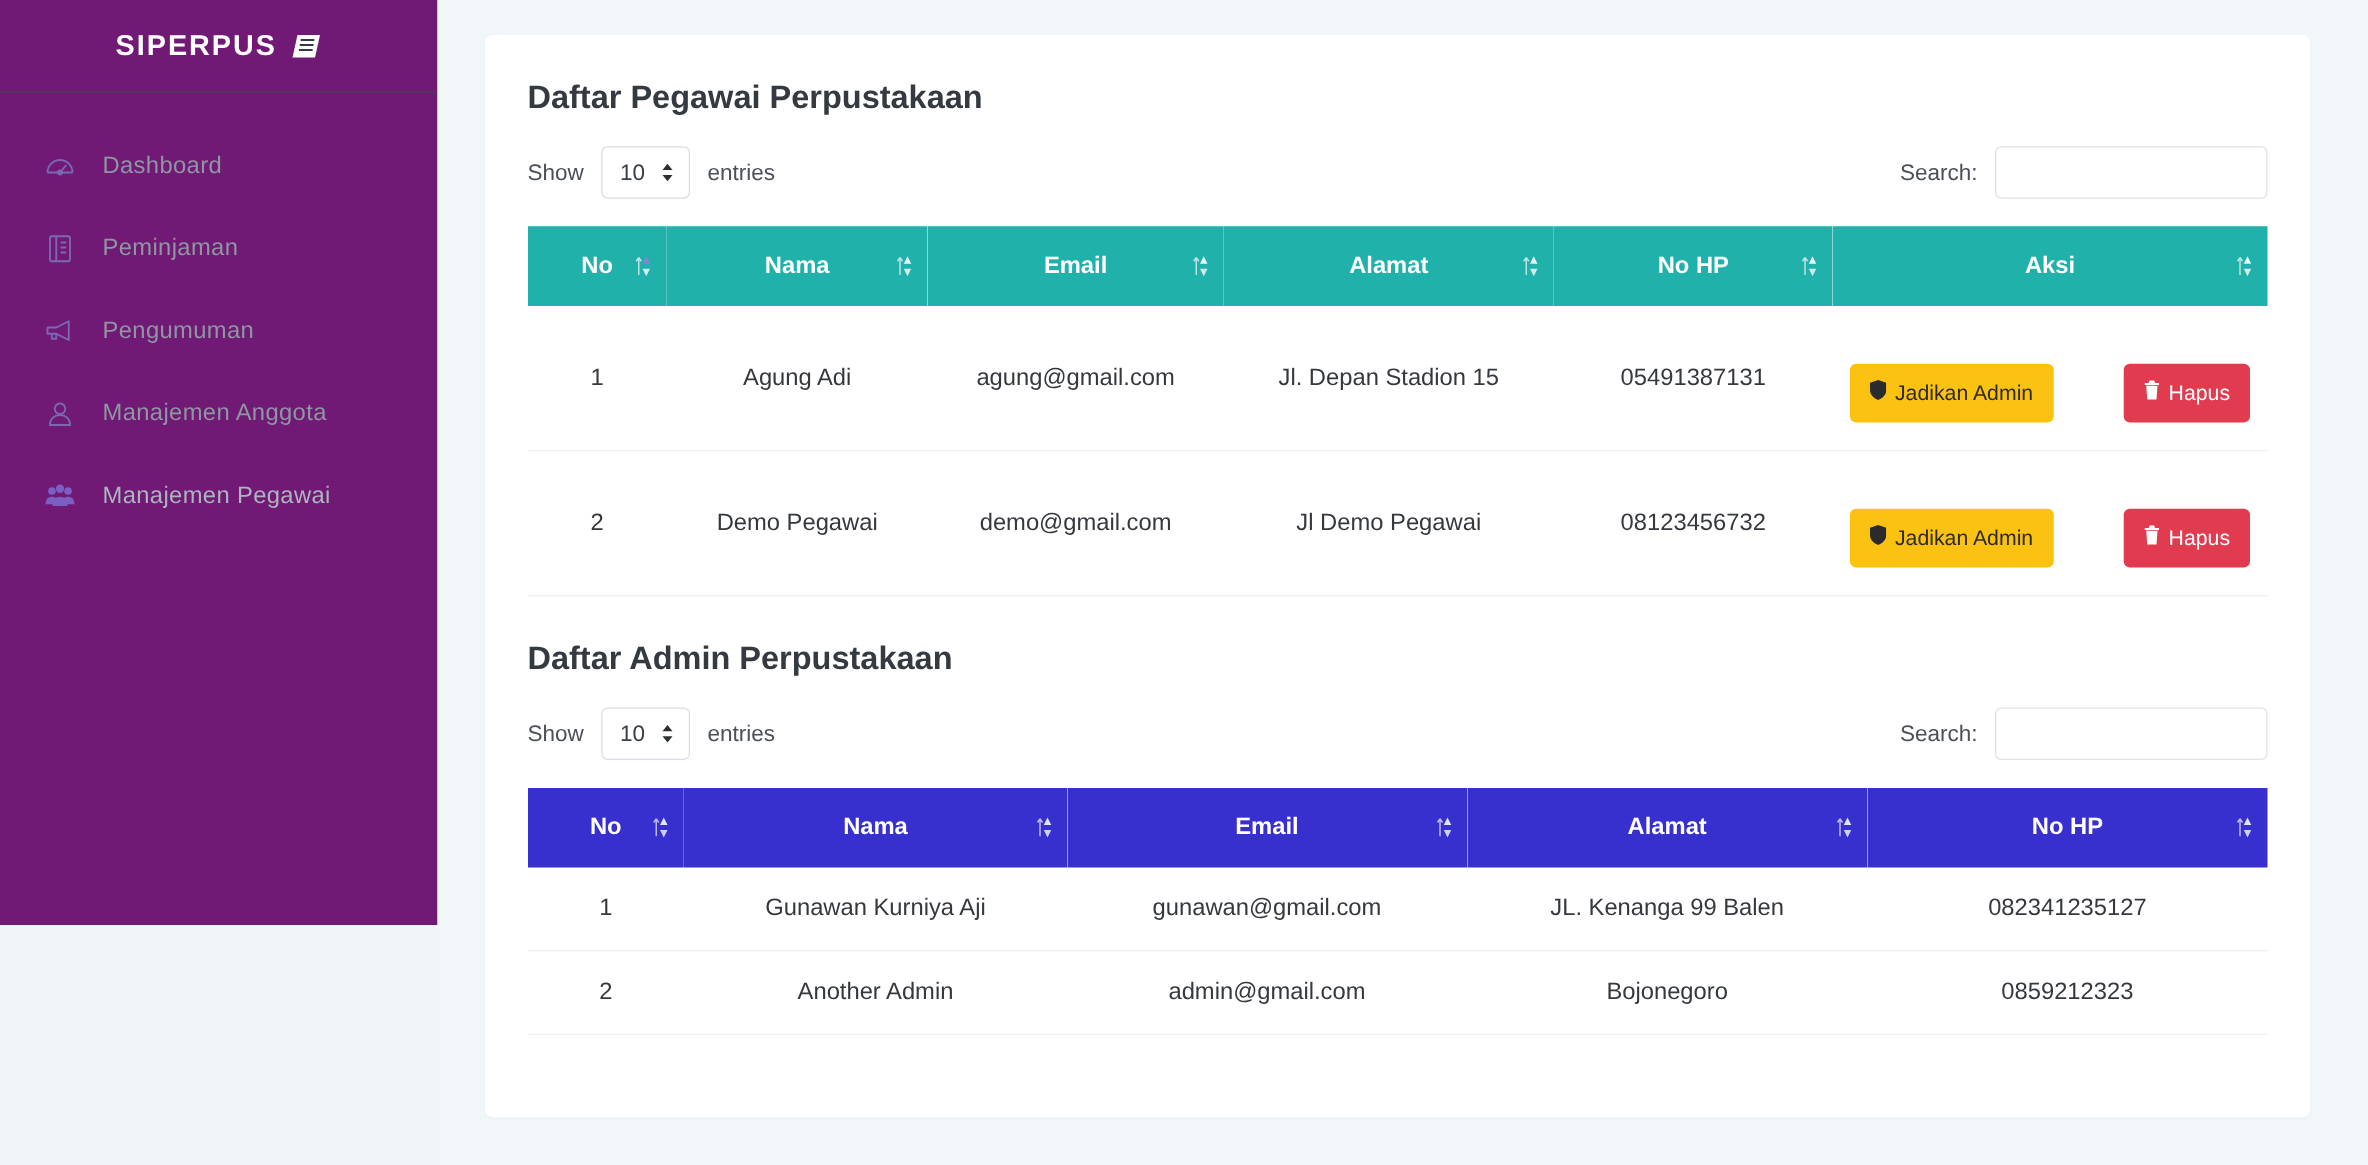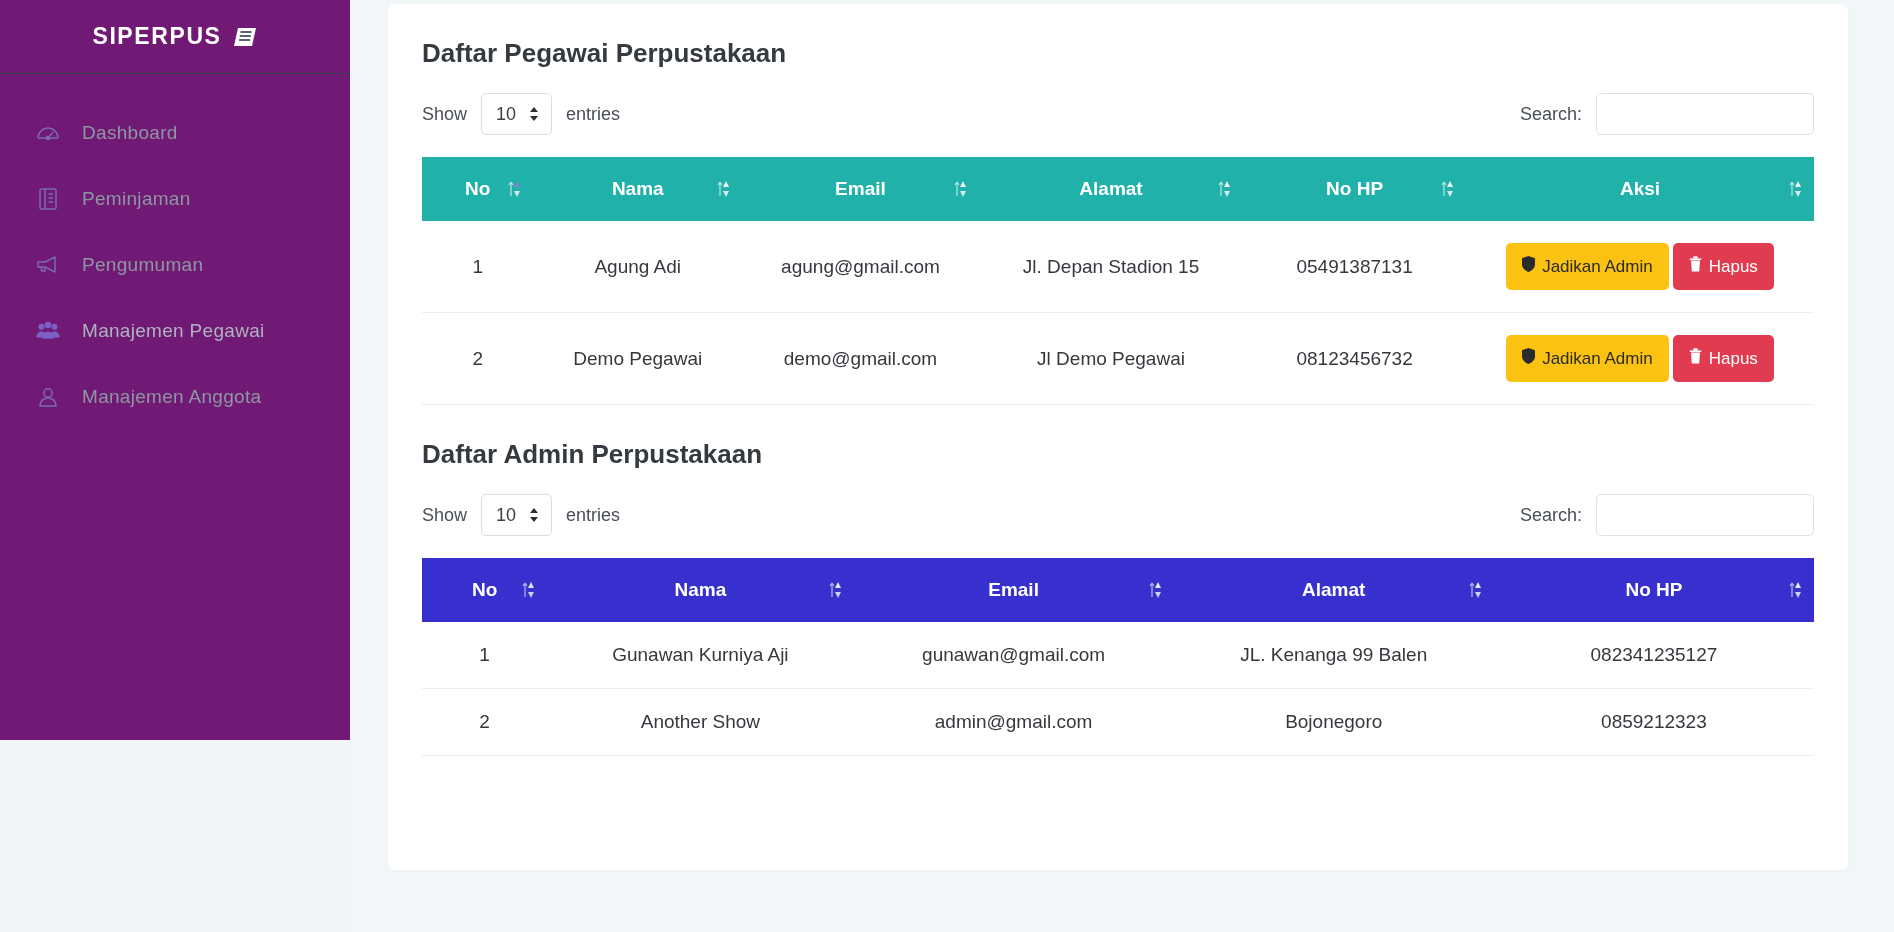"Daftar Pegawai Perpustakaan" .main { padding: 4px 46px 0 38px -> 28px 46px 0 38px }
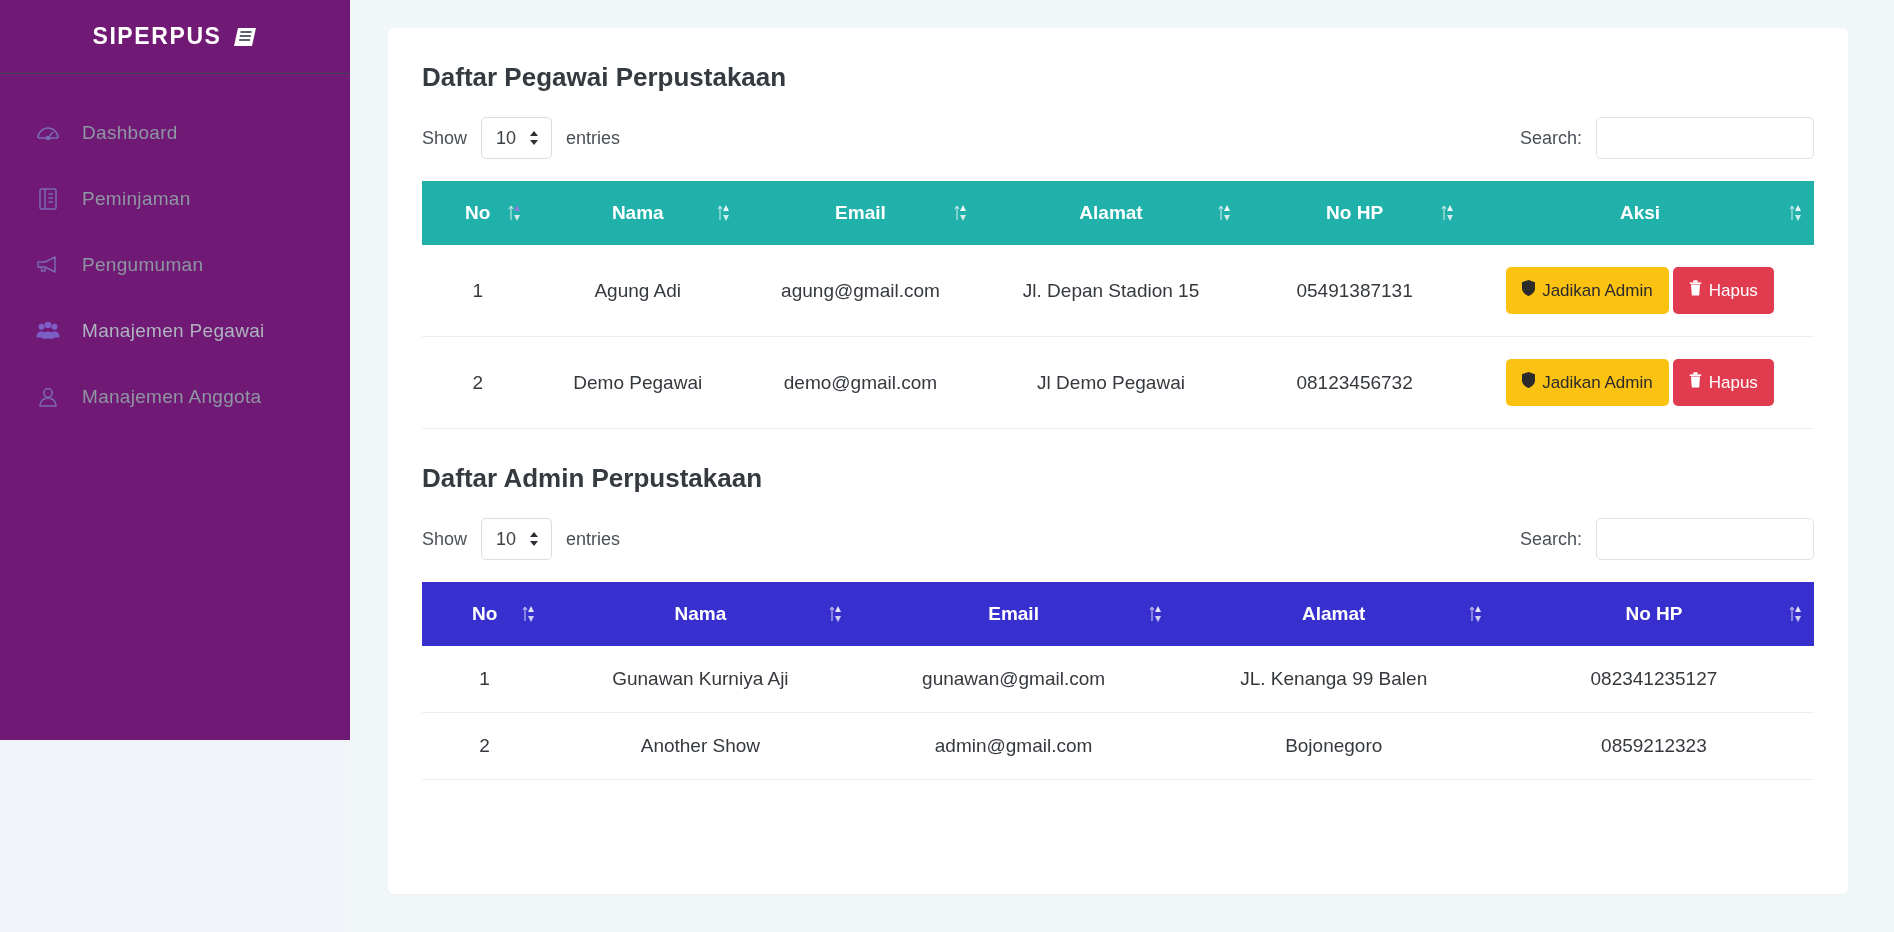"Jadikan Admin" .act-cell { justify-content: center -> space-between; margin-top: none -> 24px }
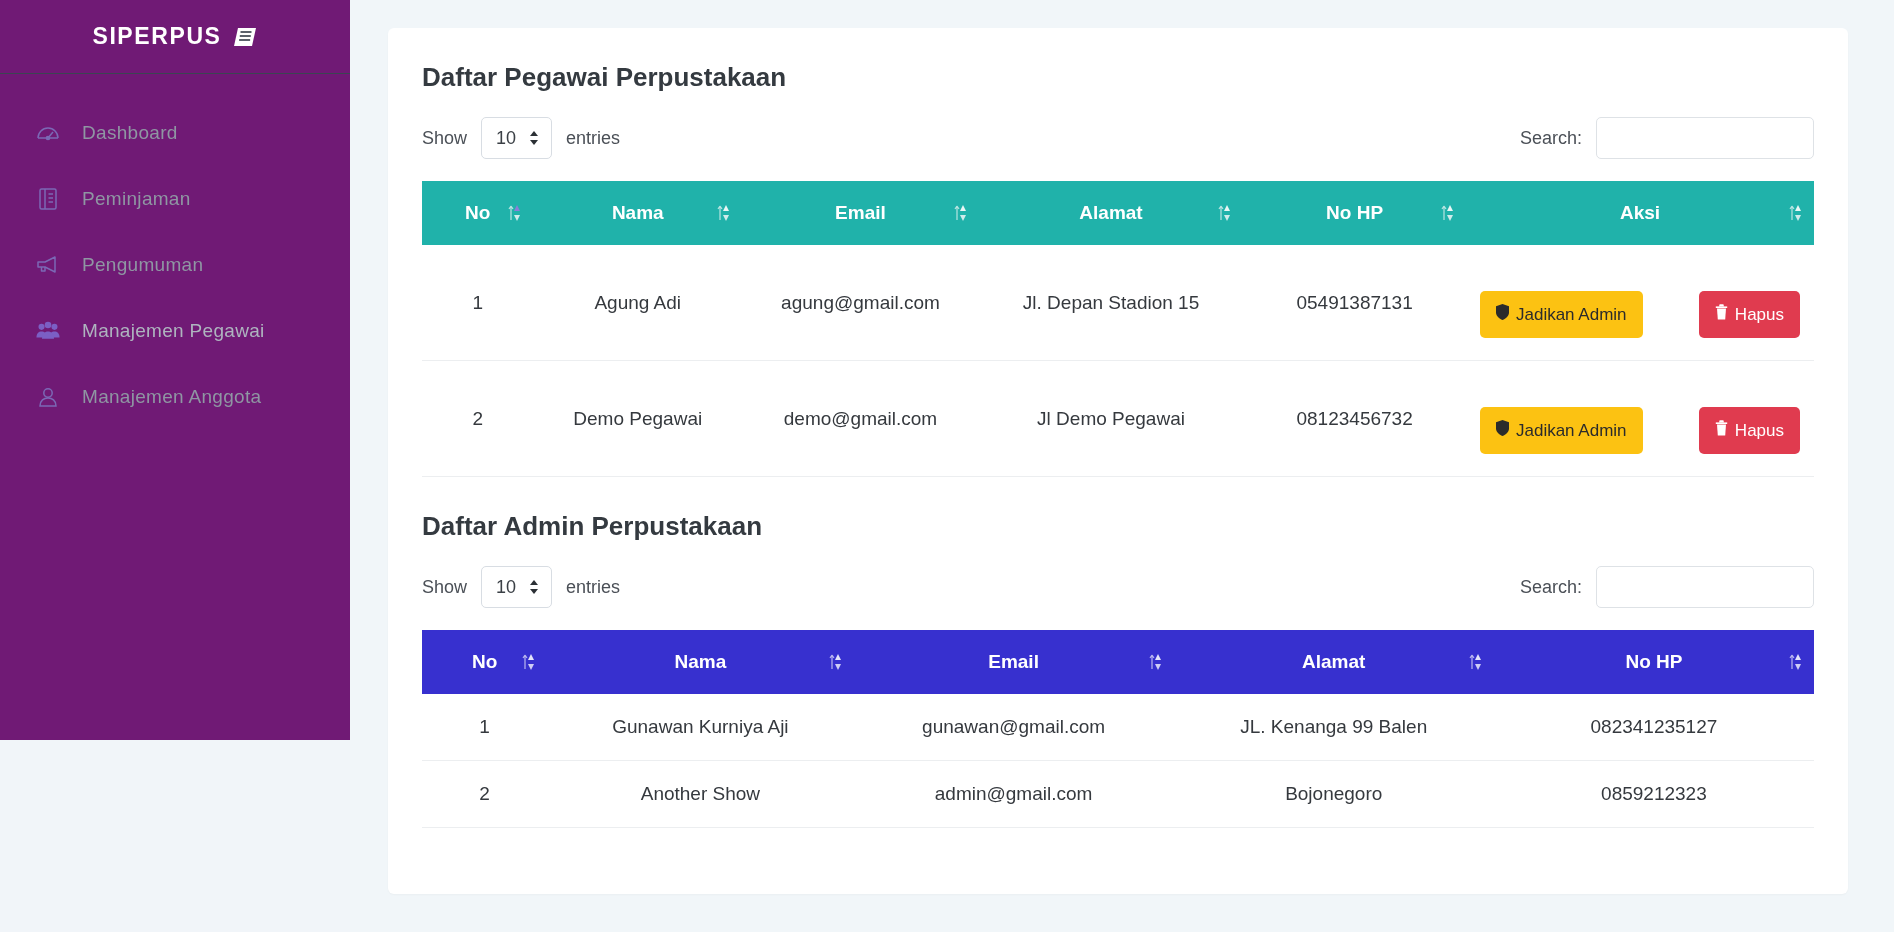"Manajemen Pegawai" div.nav-item { order: before "Manajemen Anggota" -> after "Manajemen Anggota" }
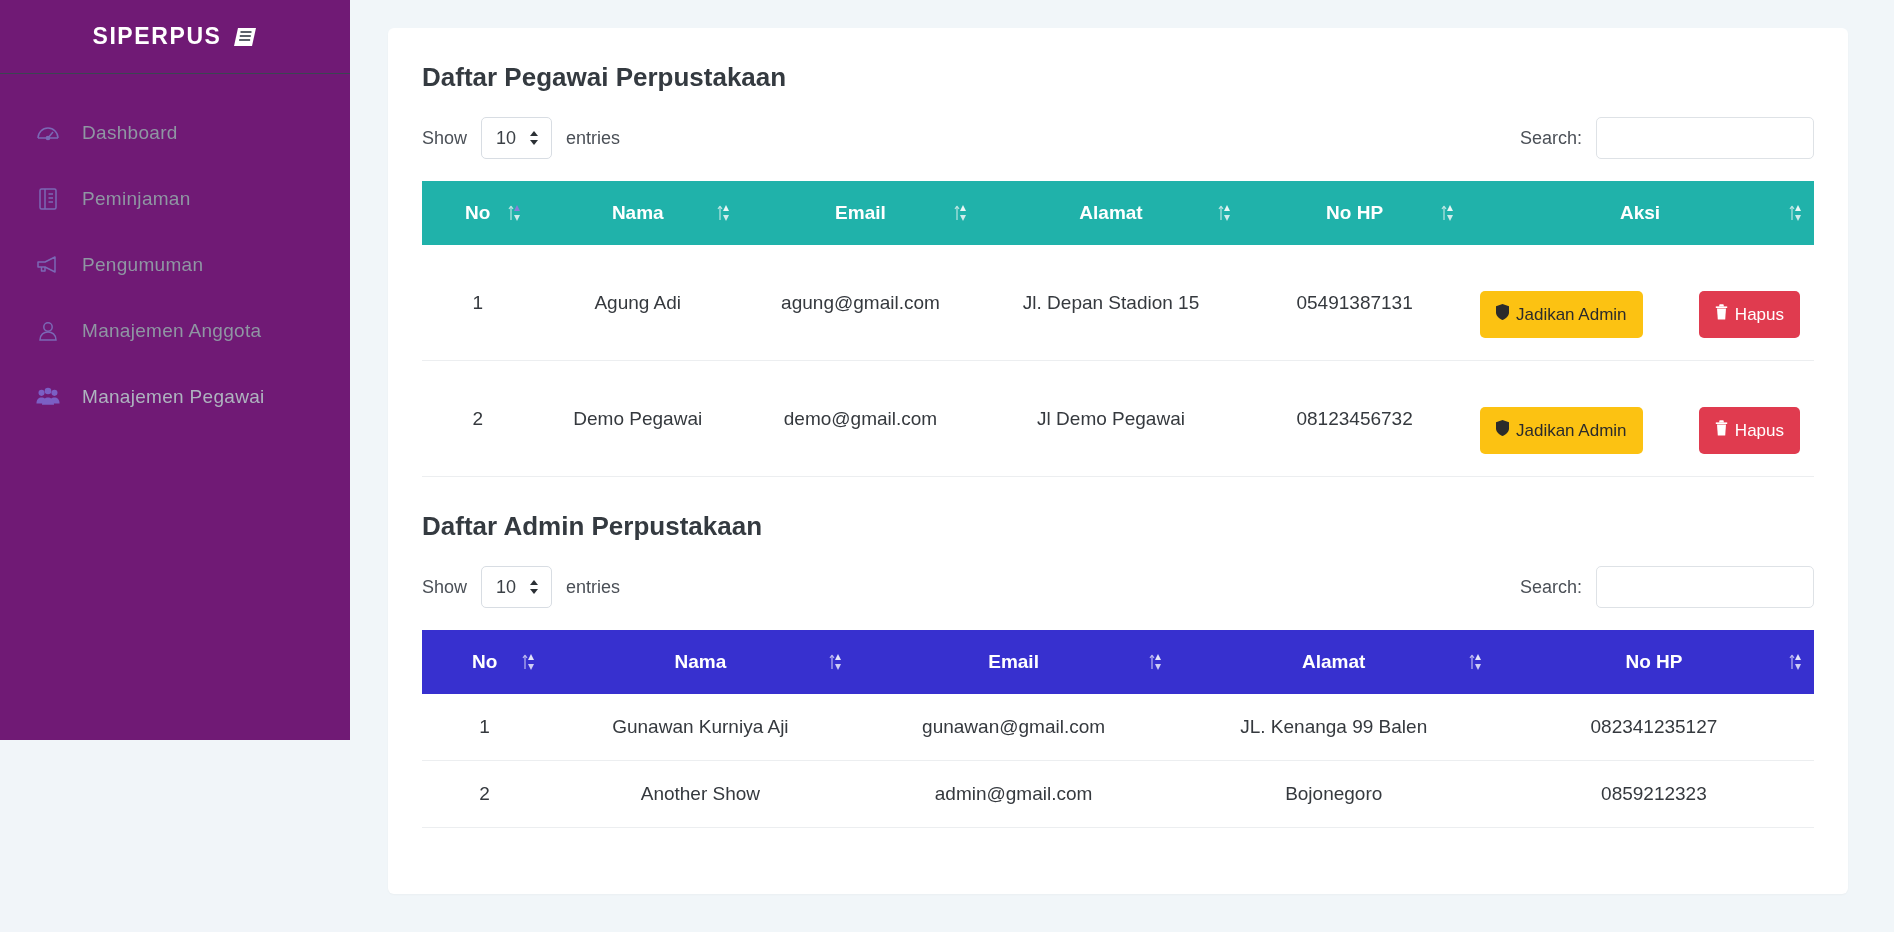"Another Show" td { text: Show -> Admin }
